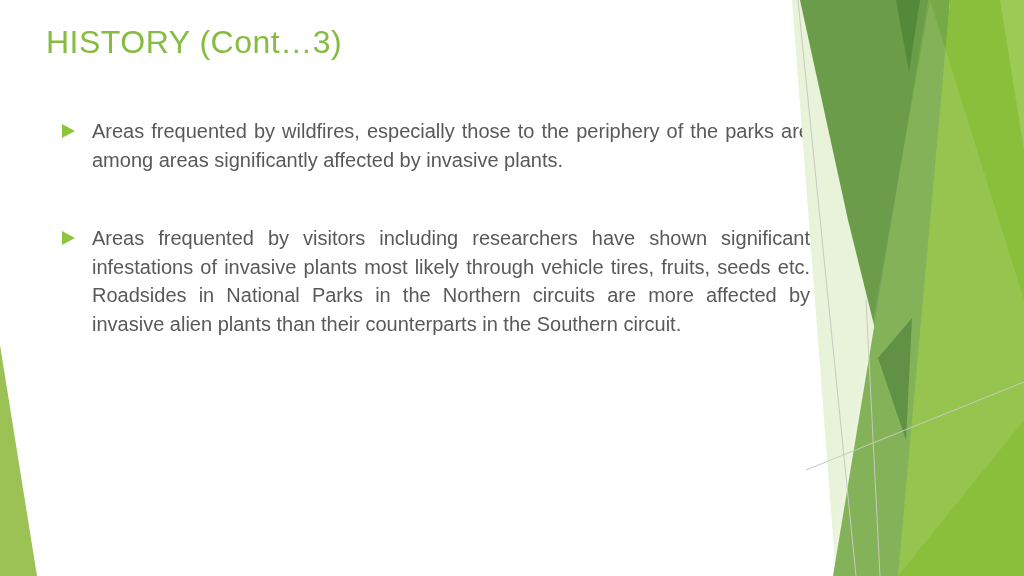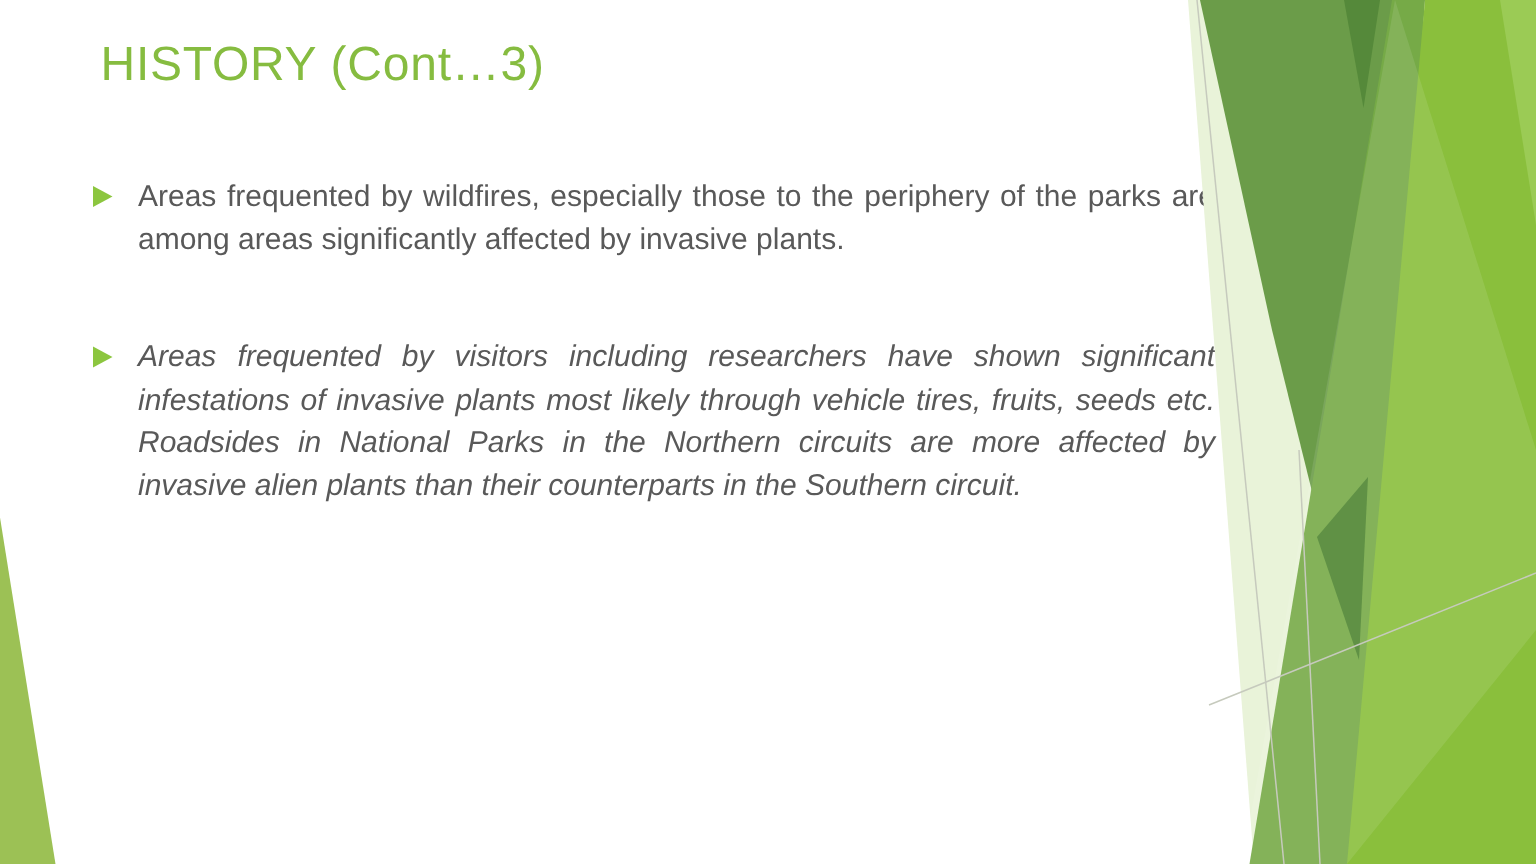"HISTORY (Cont…3)" .slide-title { left: 67px -> 46px }
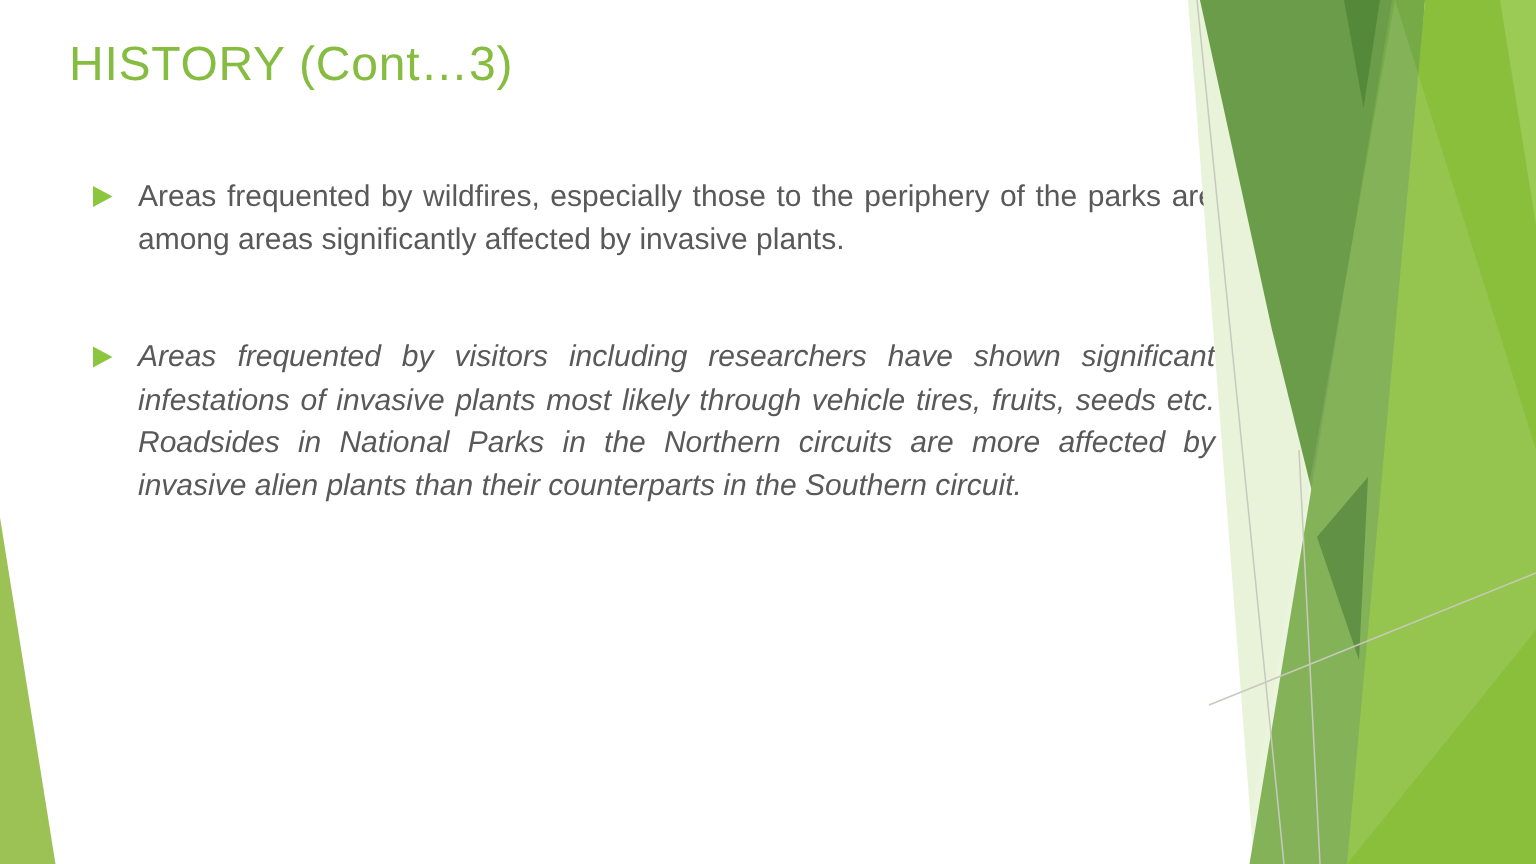"Areas frequented by visitors including" .bullet-item:nth-child(2) { font-style: italic -> none }
